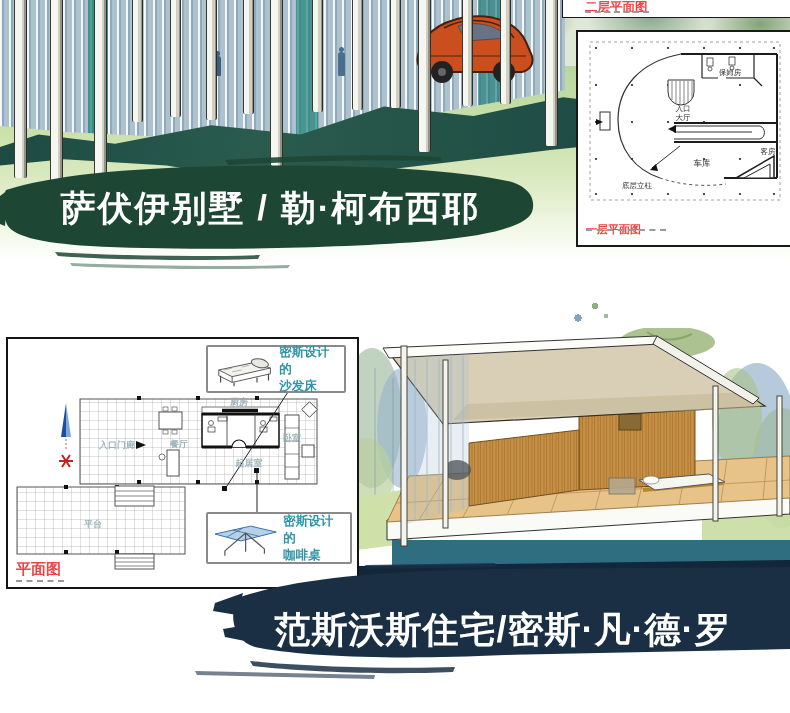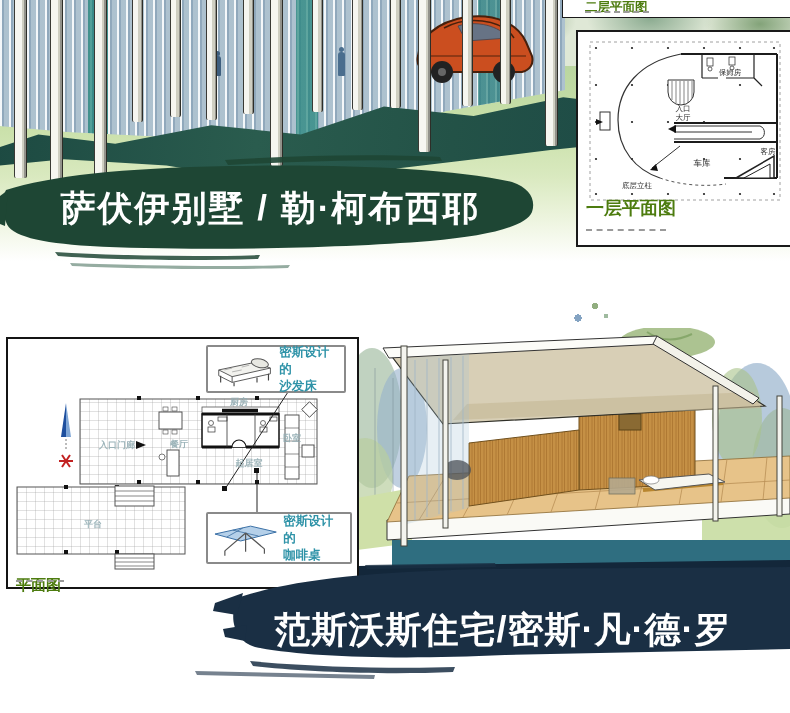"二层平面图" .plan-caption { color: #4d7c0f -> #ef4444 }
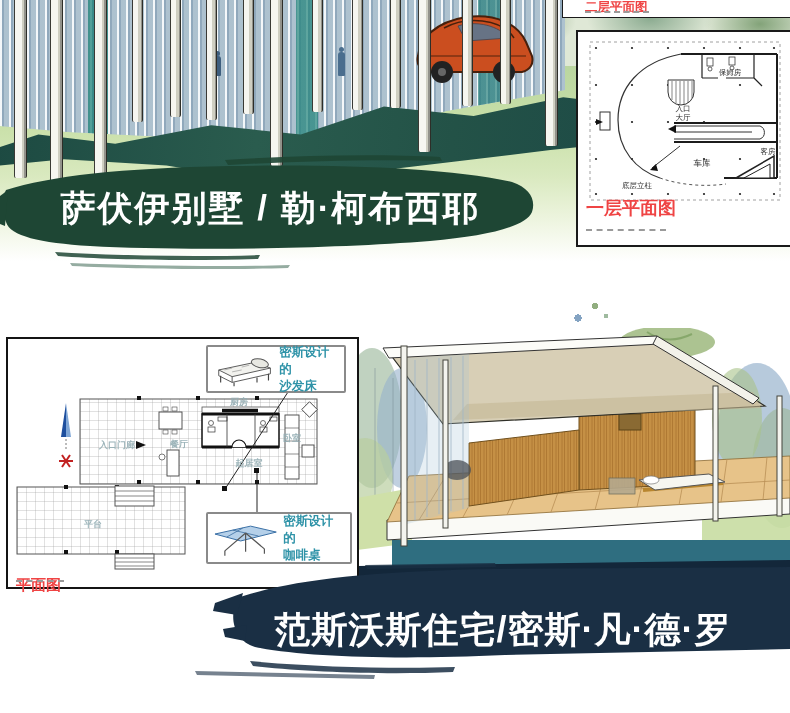"一层平面图" span.plan-caption { font-size: 18px -> 11px; top: 164px -> 190px }
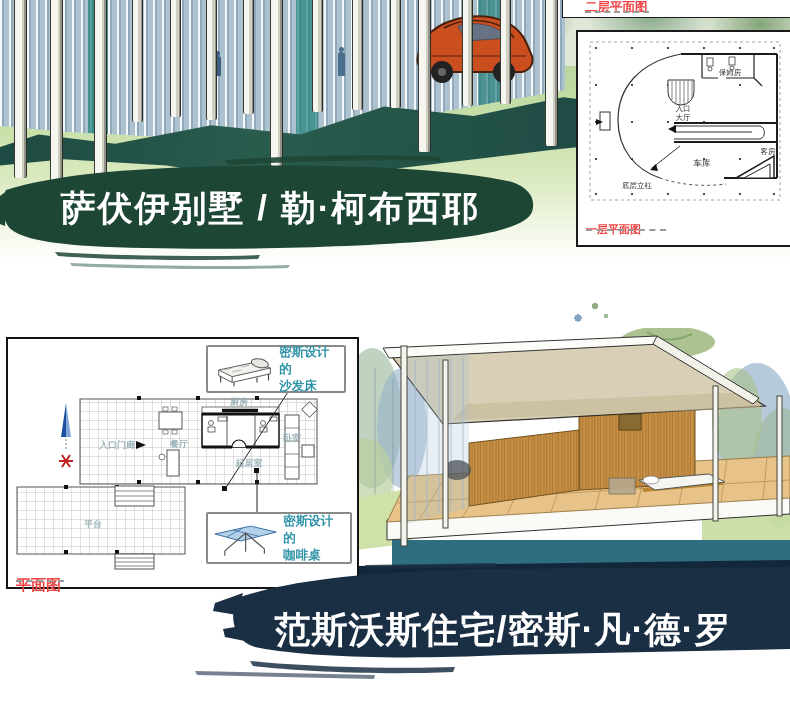"平面图" .farn-caption { margin-top: 16px -> none }
